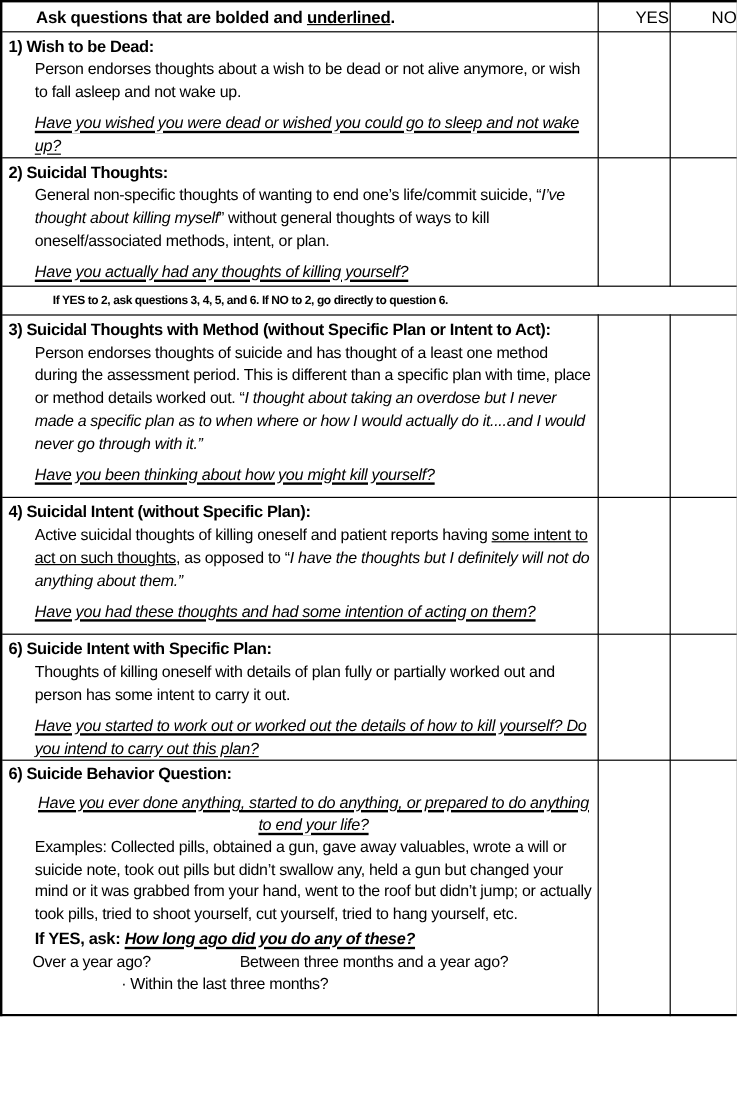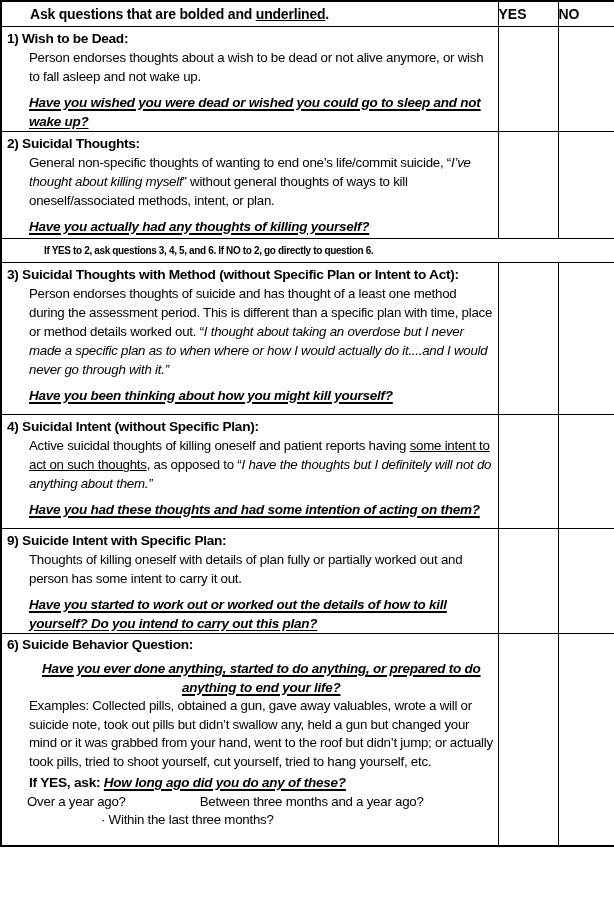"YES" .yn { font-weight: 700 -> 400; text-align: left -> right }
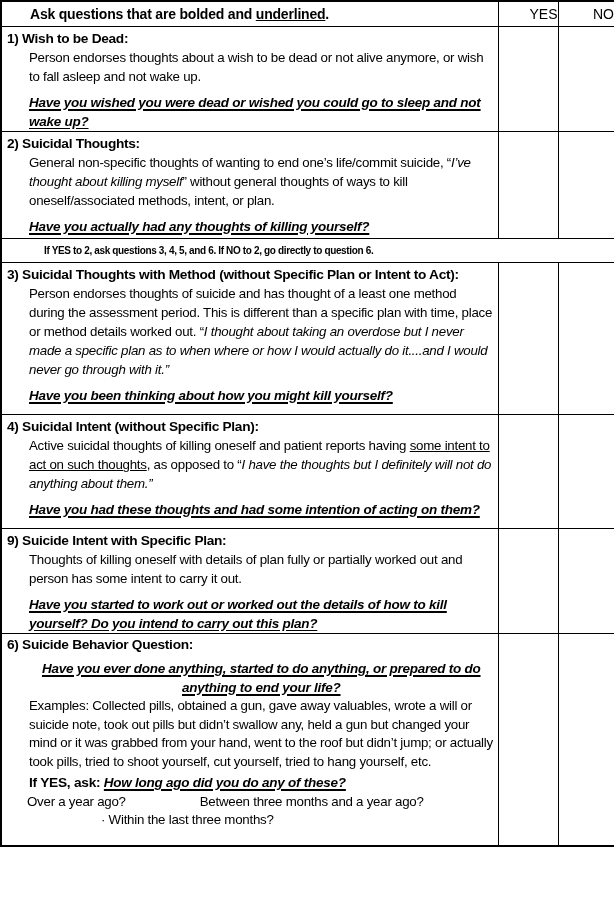"Have you wished you were" .item-prompt { font-weight: 700 -> 400 }
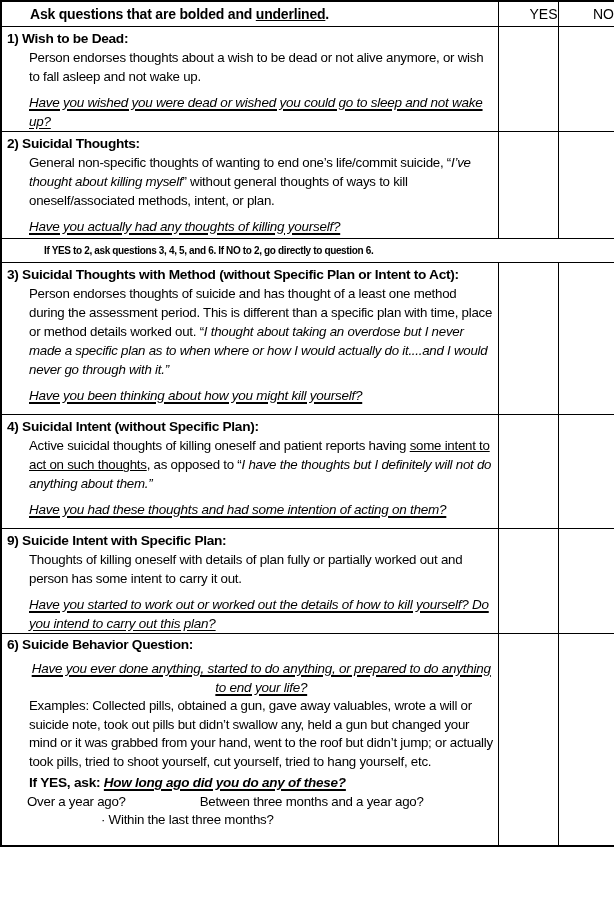"9) Suicide Intent with Specific" div.item-title { text: 9 -> 6 }
